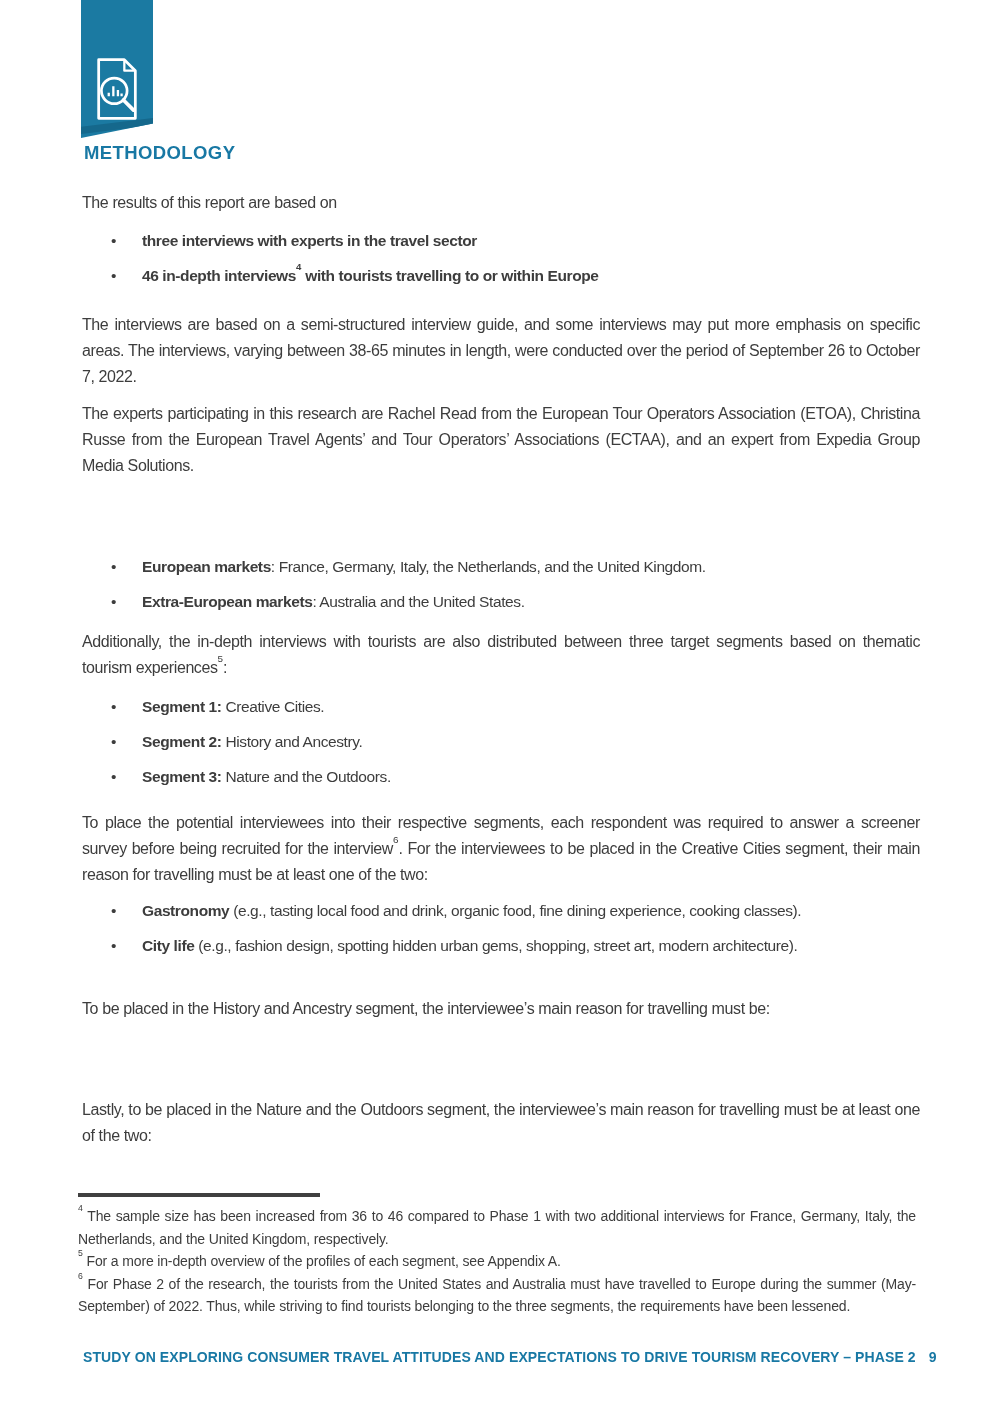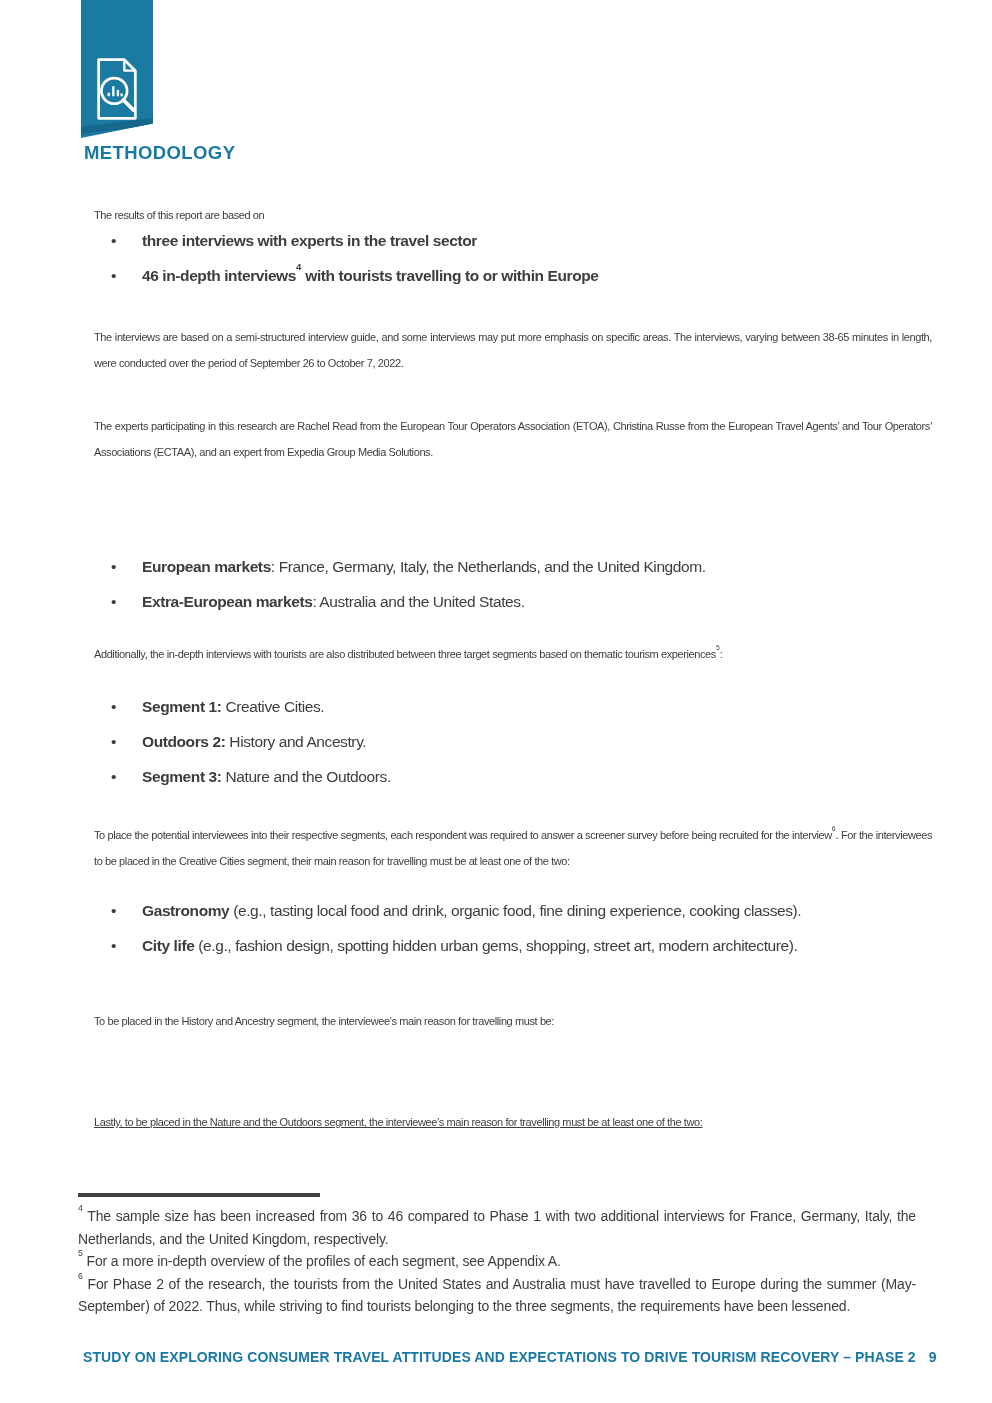"The results of this report" p.para { font-size: 11px -> 16px; margin: 16px -> 4px }
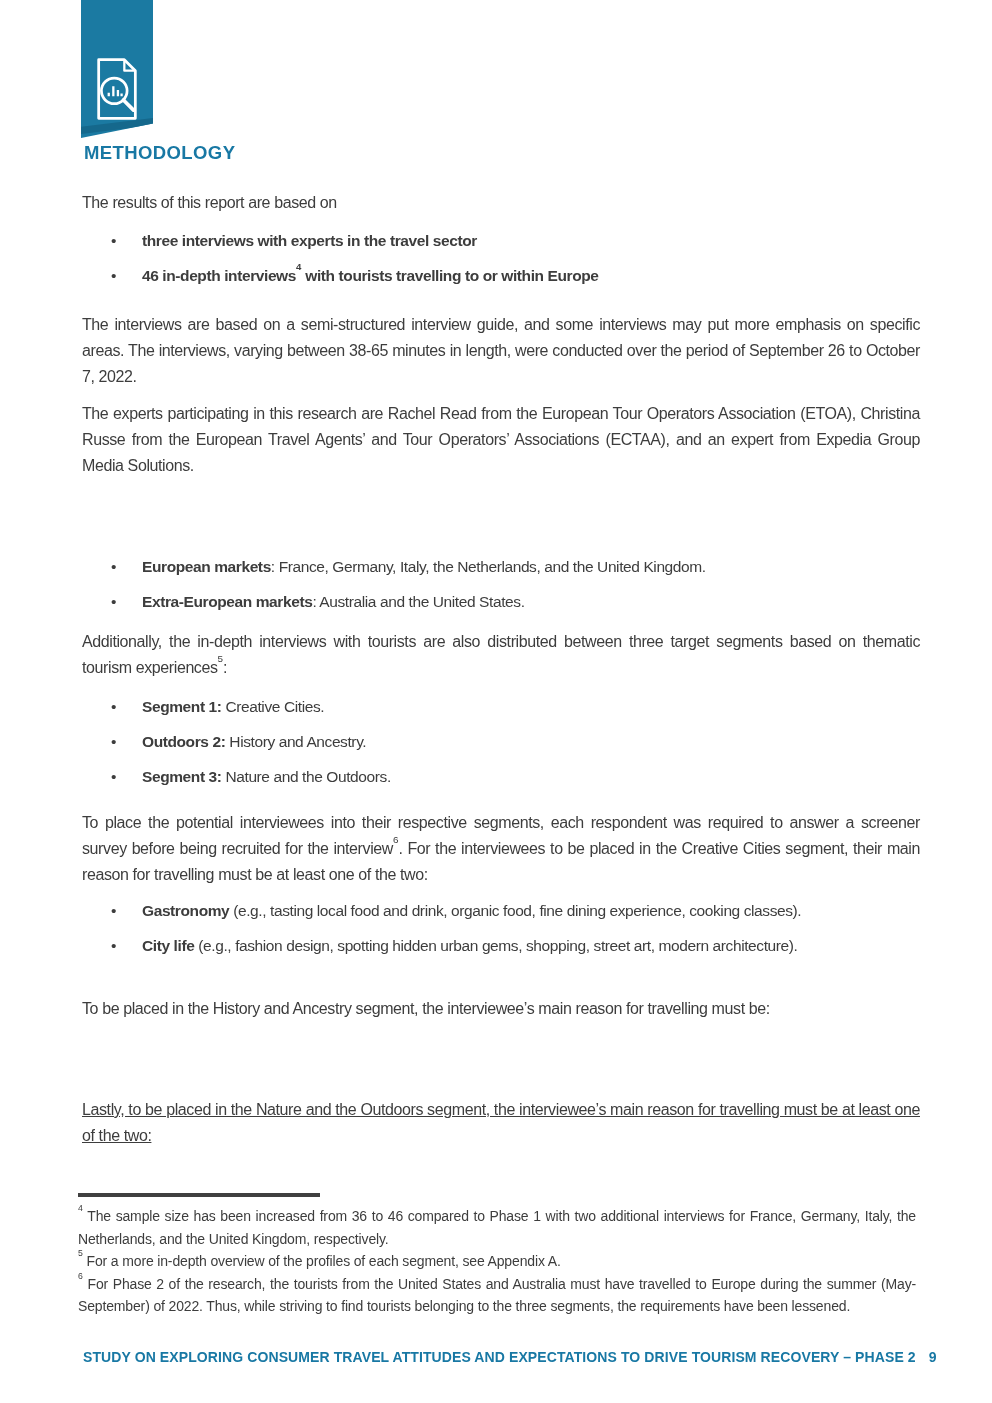"Outdoors 2:" span.b { text: Outdoors -> Segment }
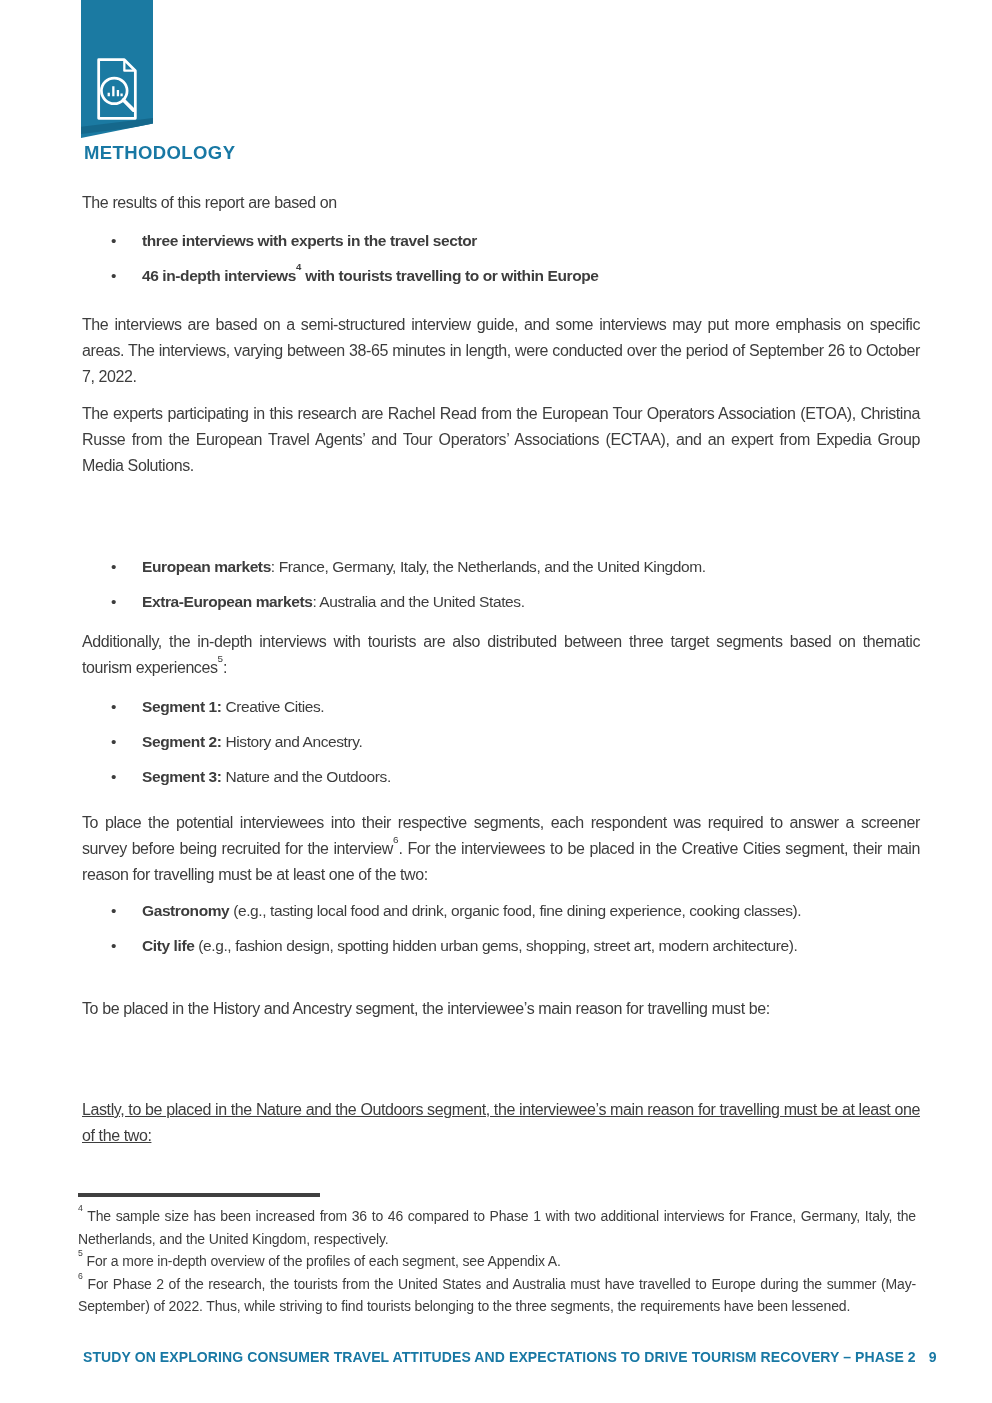"Lastly, to be placed in" p.para { text-decoration: underline -> none }
